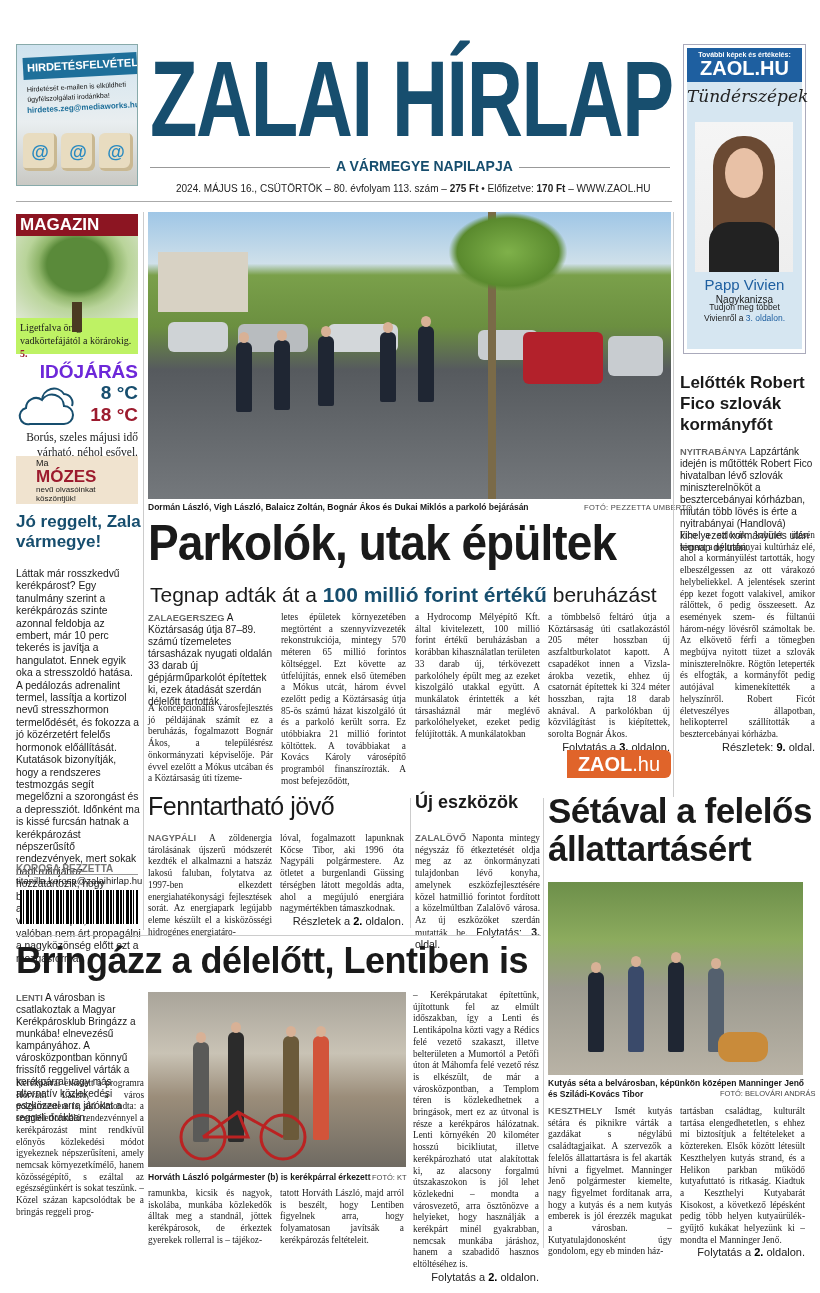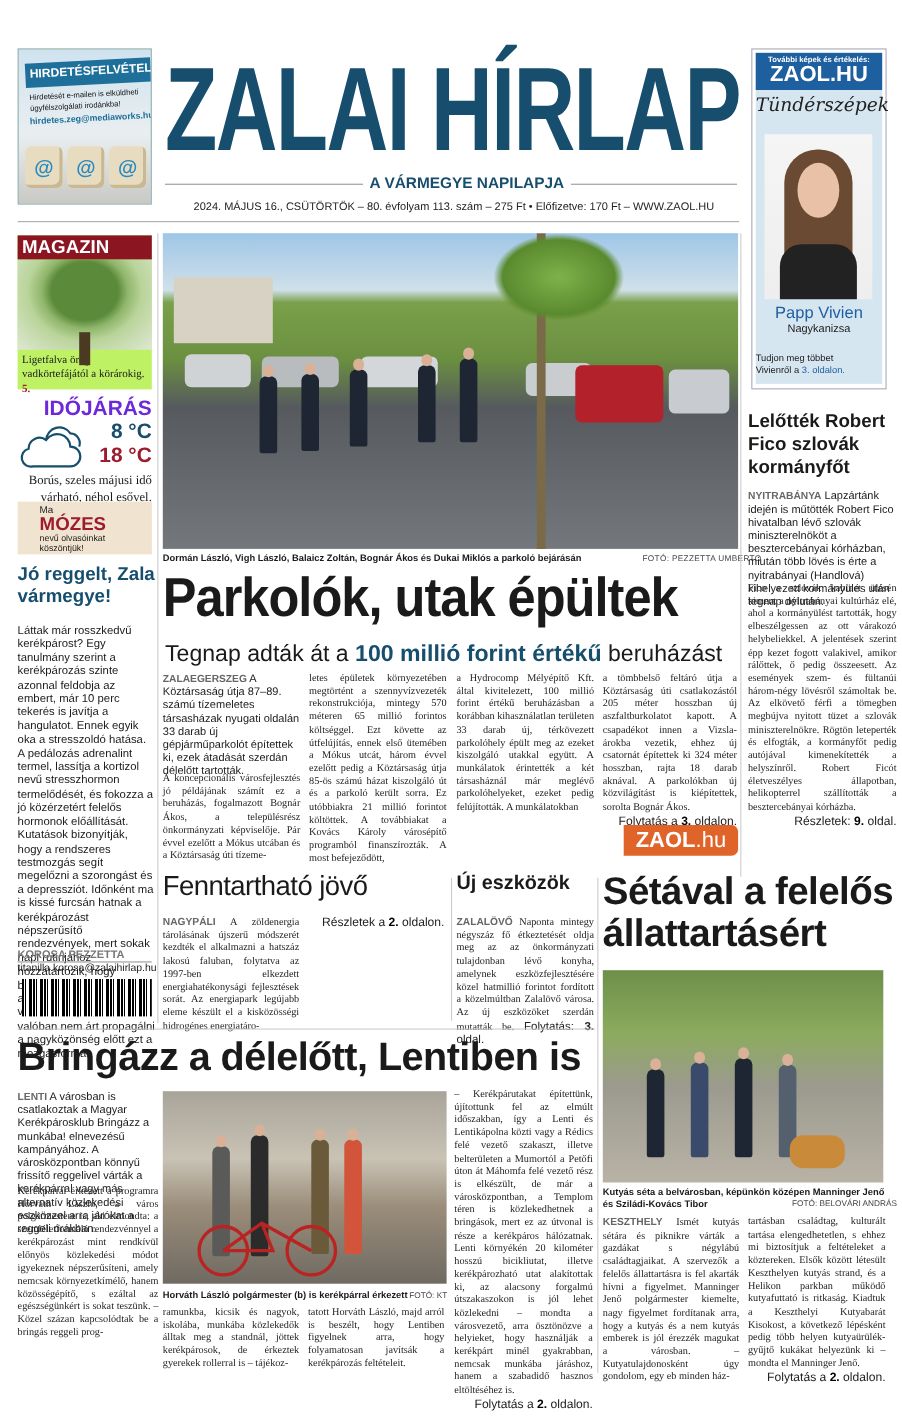"275 Ft" #dateline b { font-weight: normal -> bold }
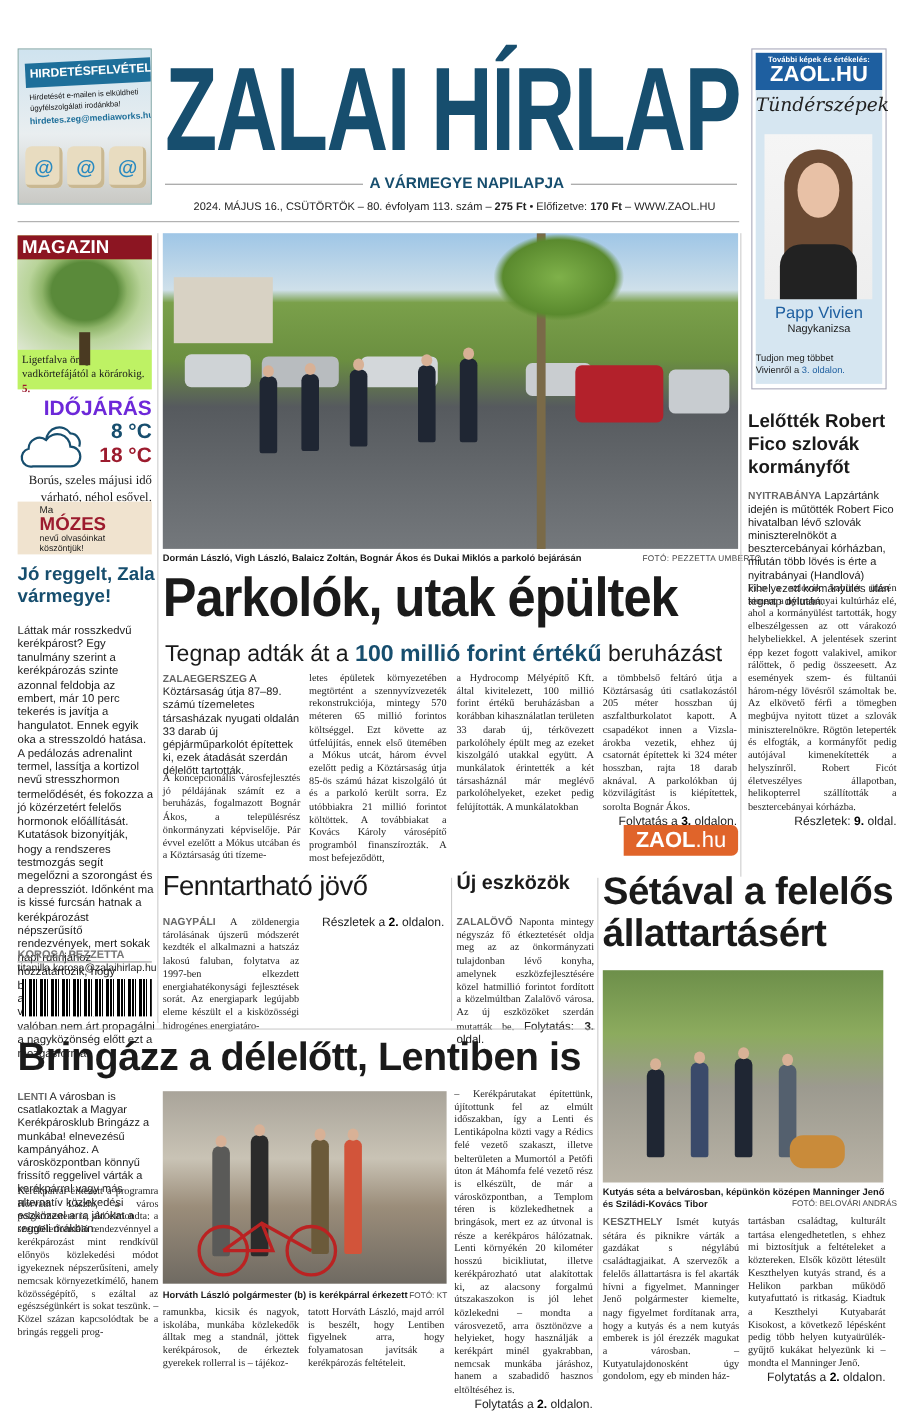"Tudjon meg többet" #ad-right .more { text-align: left -> center; top: 238px -> 220px }
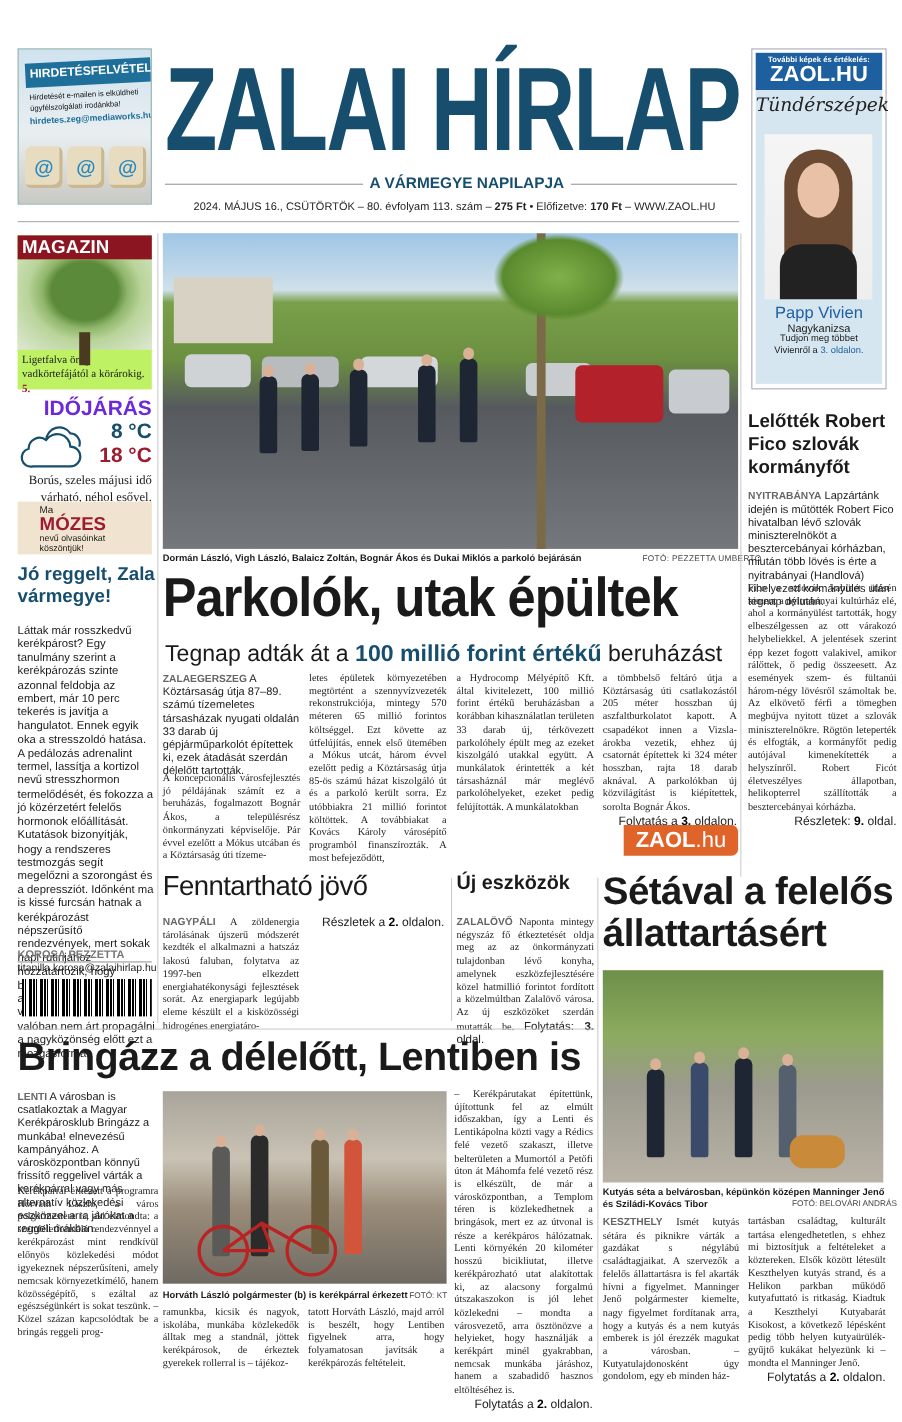"lóval, fogalmazott lapunknak Kőcse" span { html: none -> <span>lóval, fogalmazott lapunknak Kőcse Tibor, aki 1996 óta Nagypáli polgármestere. Az ötletet a burgenlandi Güssing térségben látott megoldás adta, ahol a megújuló energiára nagymértékben támaszkodnak.</span> }
